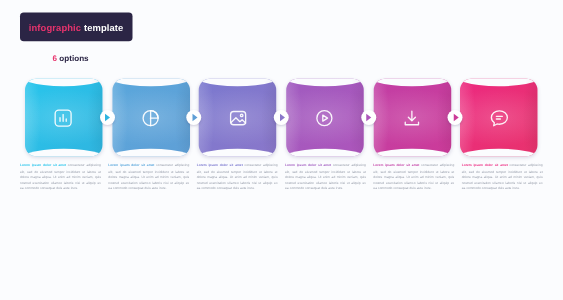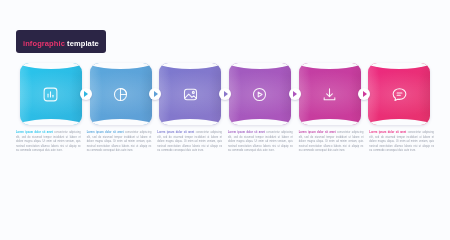"infographic template" #title-badge { margin-top: 20px -> none }
